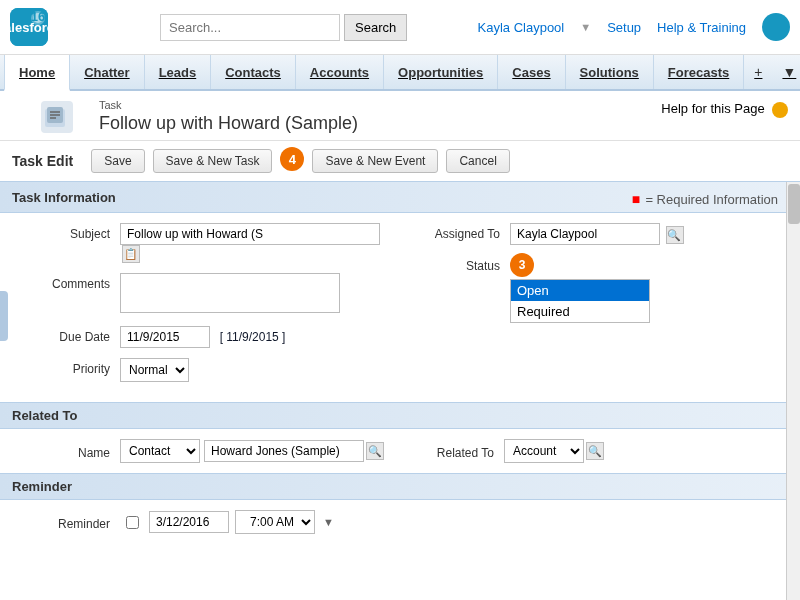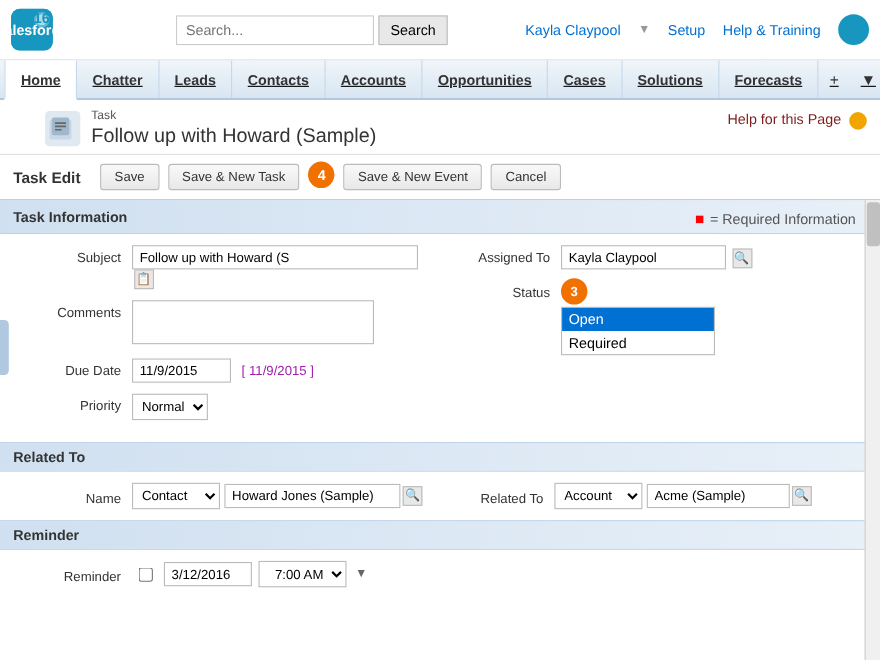"Task" div { gap: 10px -> 26px }
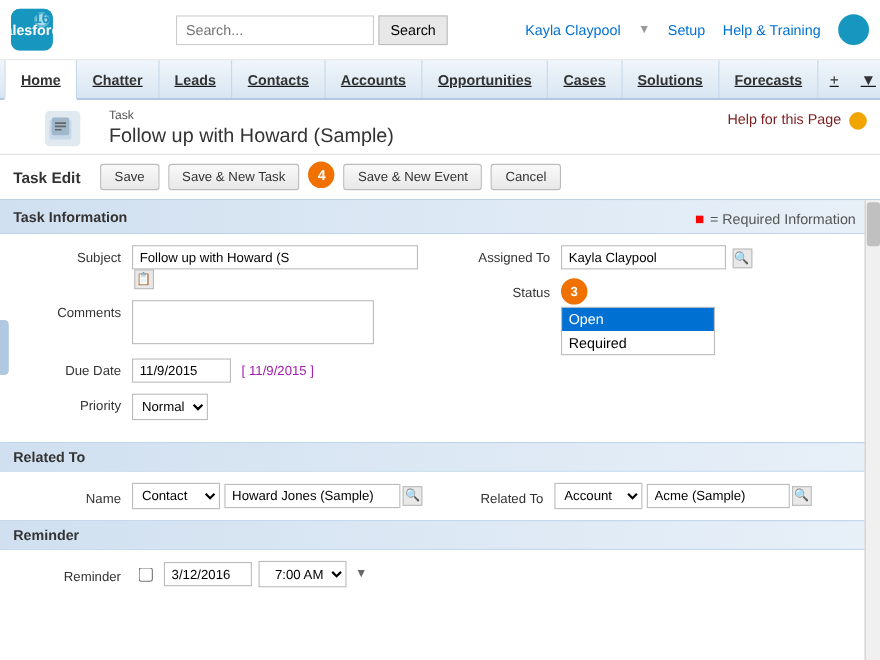"Help for this Page" .help-link { color: #7f1d1d -> #000000 }
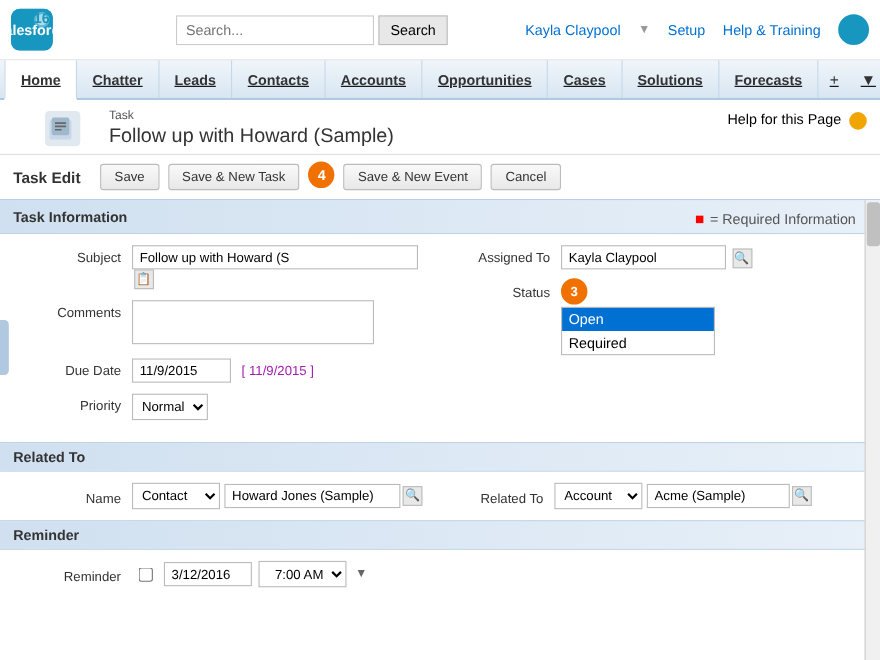"[ 11/9/2015 ]" .date-bracket { color: #a21caf -> #0f172a }
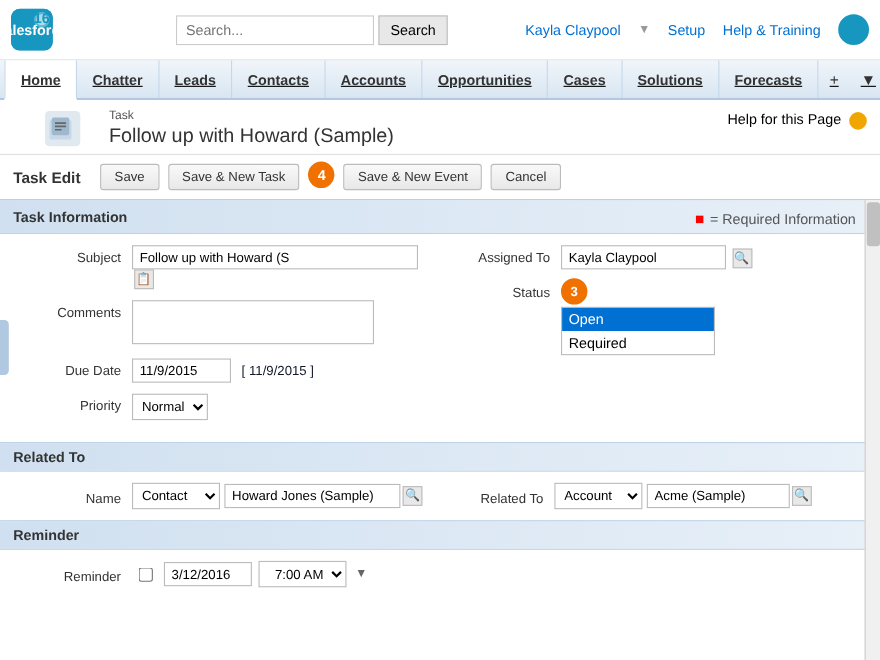"Acme (Sample)" input.form-input { html: <input> -> none }
